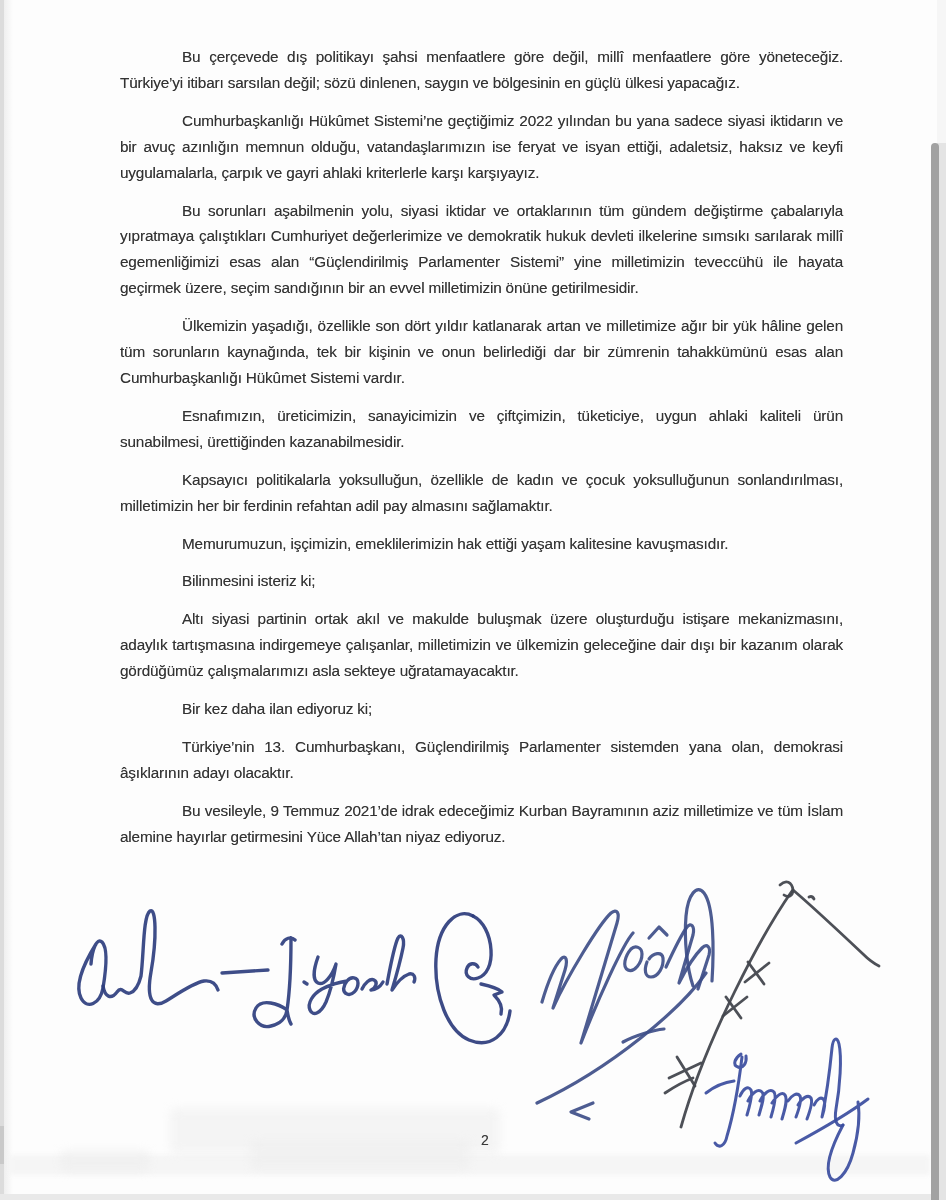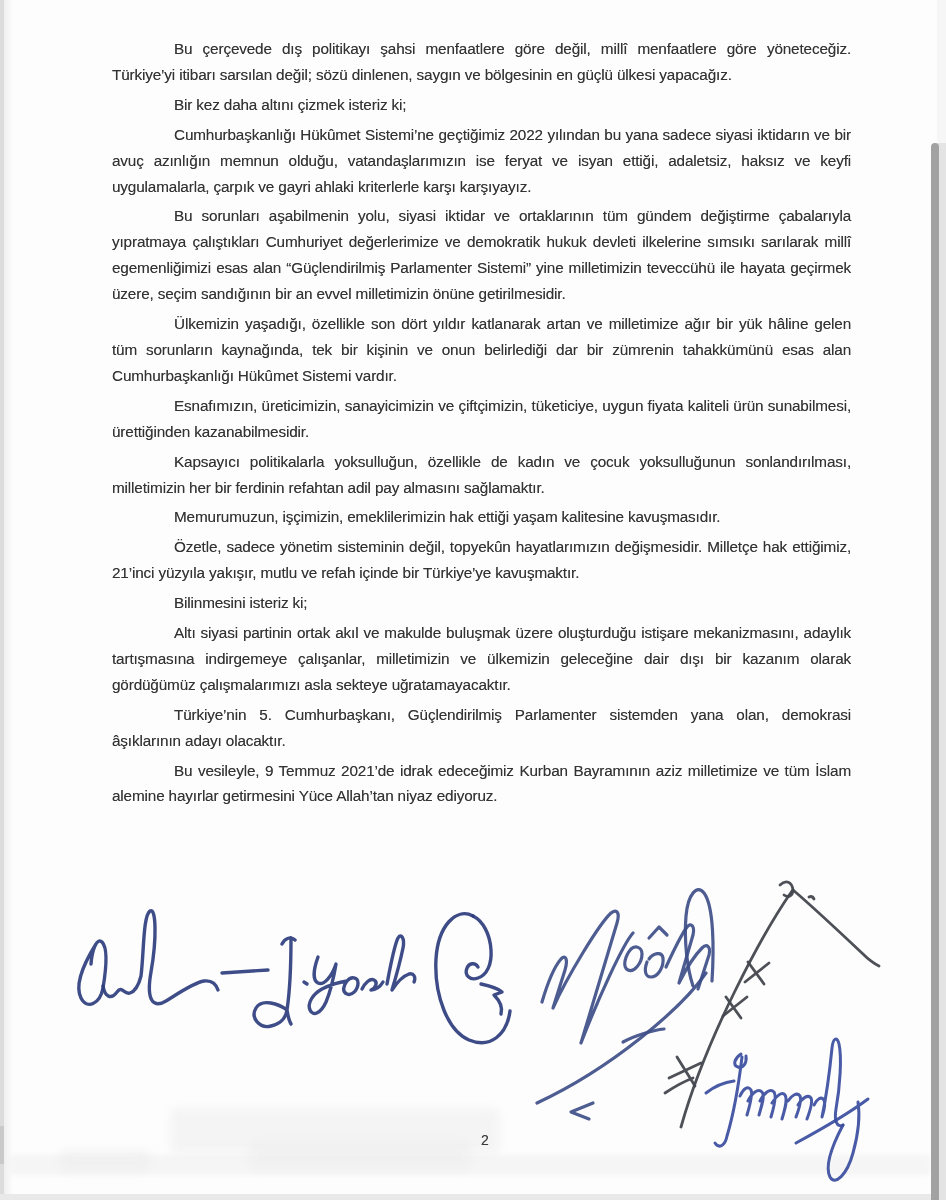"Bu çerçevede dış politikayı şahsi" .text-block p { margin: 4px -> 12px }
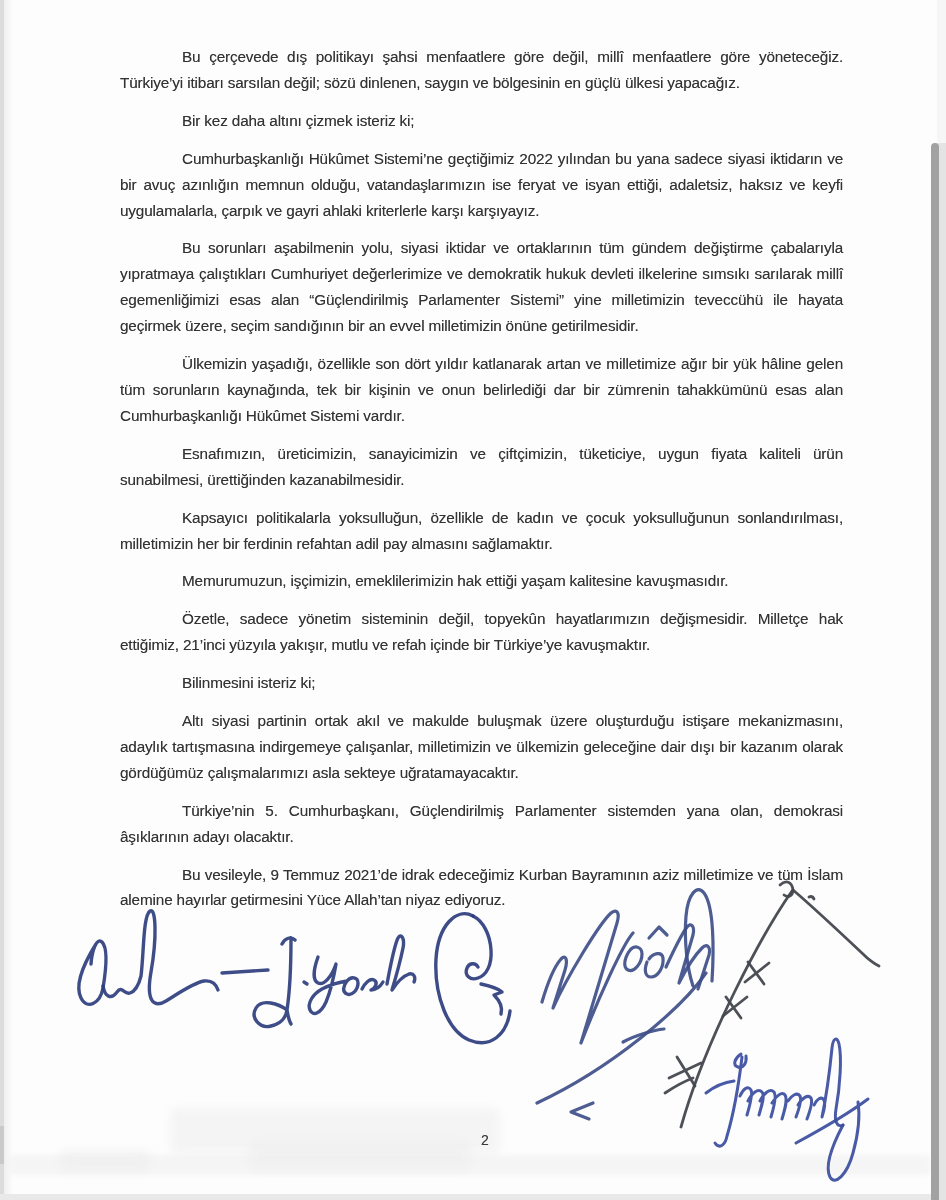"Bir kez daha altını çizmek" p { html: <p>Bir kez daha altını çizmek isteriz ki;</p> -> none }
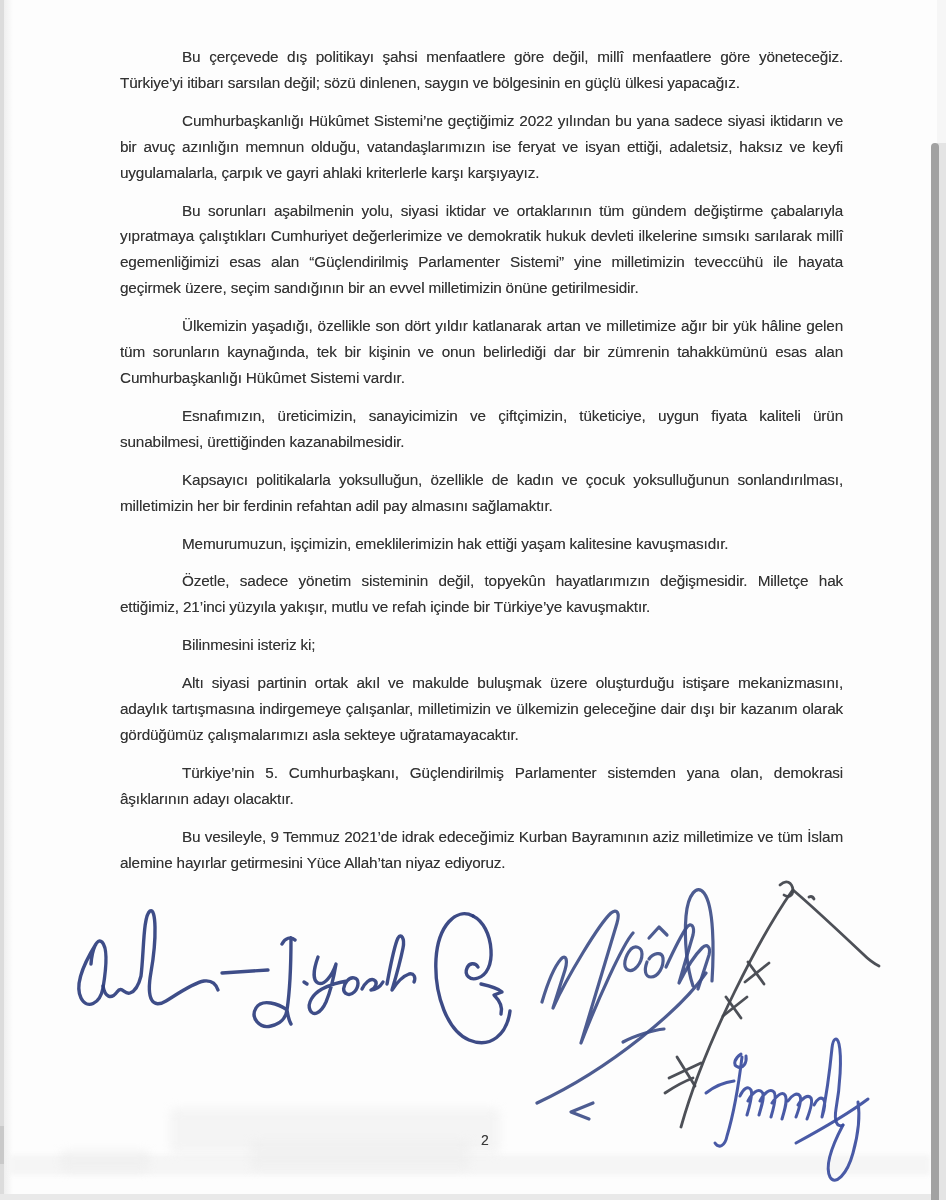"Esnafımızın, üreticimizin, sanayicimizin" p { text: fiyata -> ahlaki }
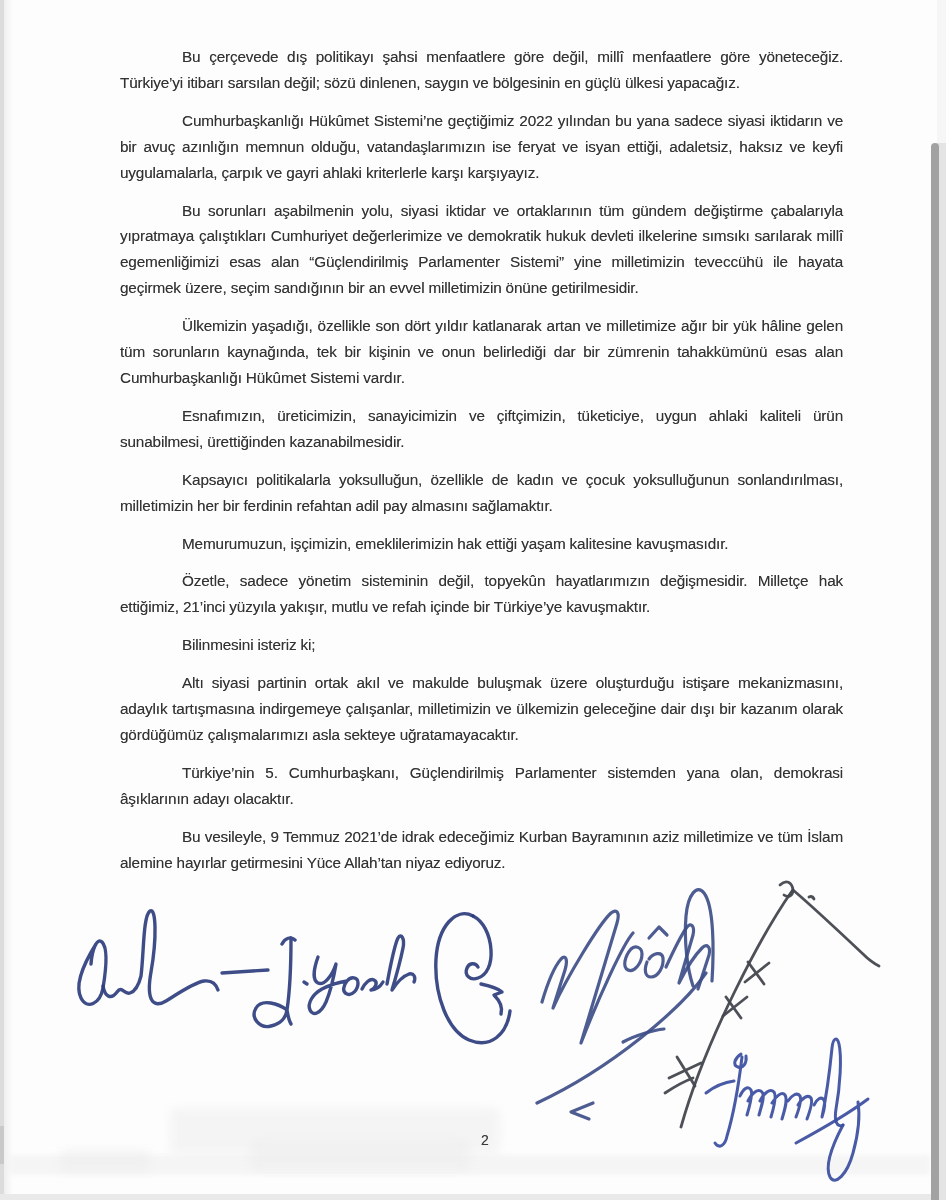"Özetle, sadece yönetim sisteminin değil," p { html: <p>Özetle, sadece yönetim sisteminin değil, topyekûn hayatlarımızın değişmesidir. Milletçe hak ettiğimiz, 21’inci yüzyıla yakışır, mutlu ve refah içinde bir Türkiye’ye kavuşmaktır.</p> -> none }
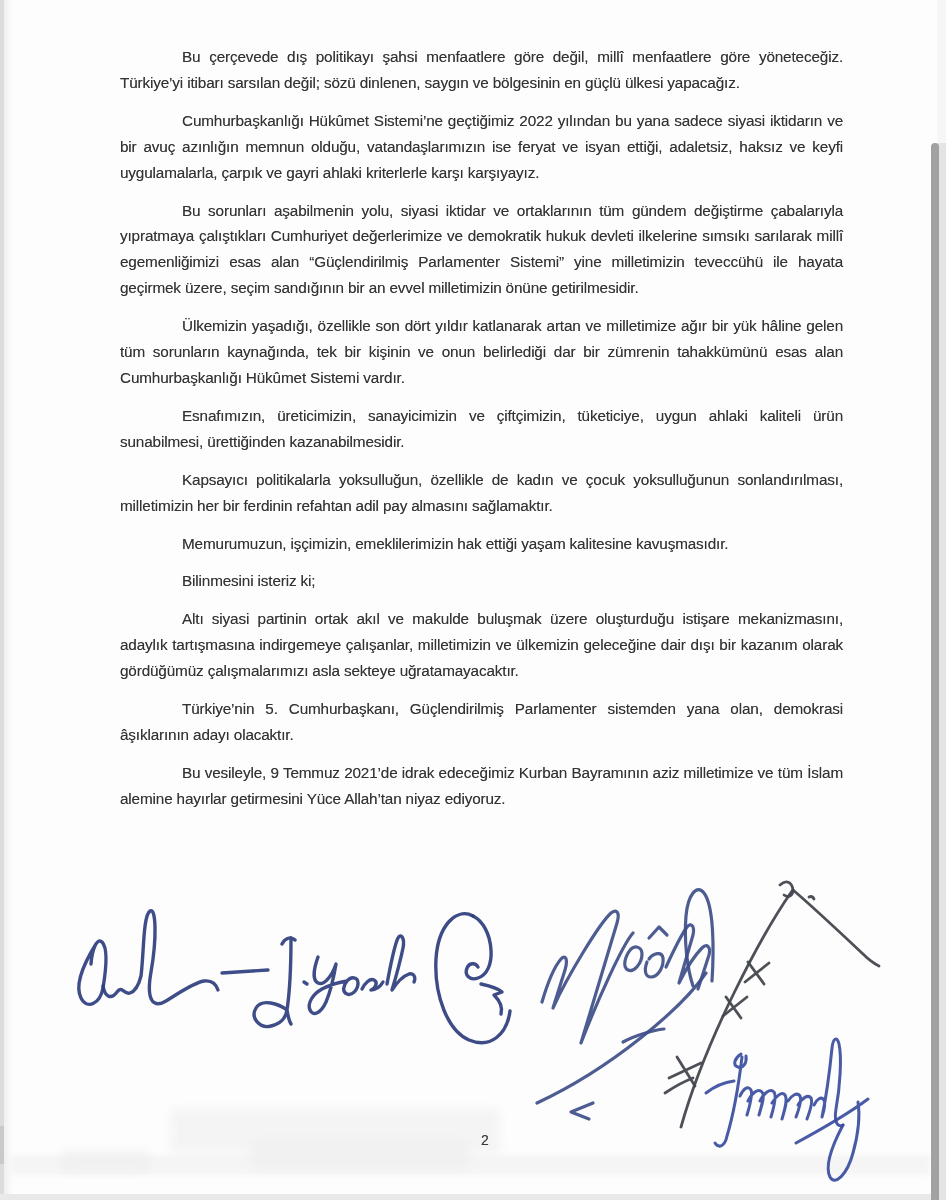"Bir kez daha ilan ediyoruz" p { html: none -> <p>Bir kez daha ilan ediyoruz ki;</p> }
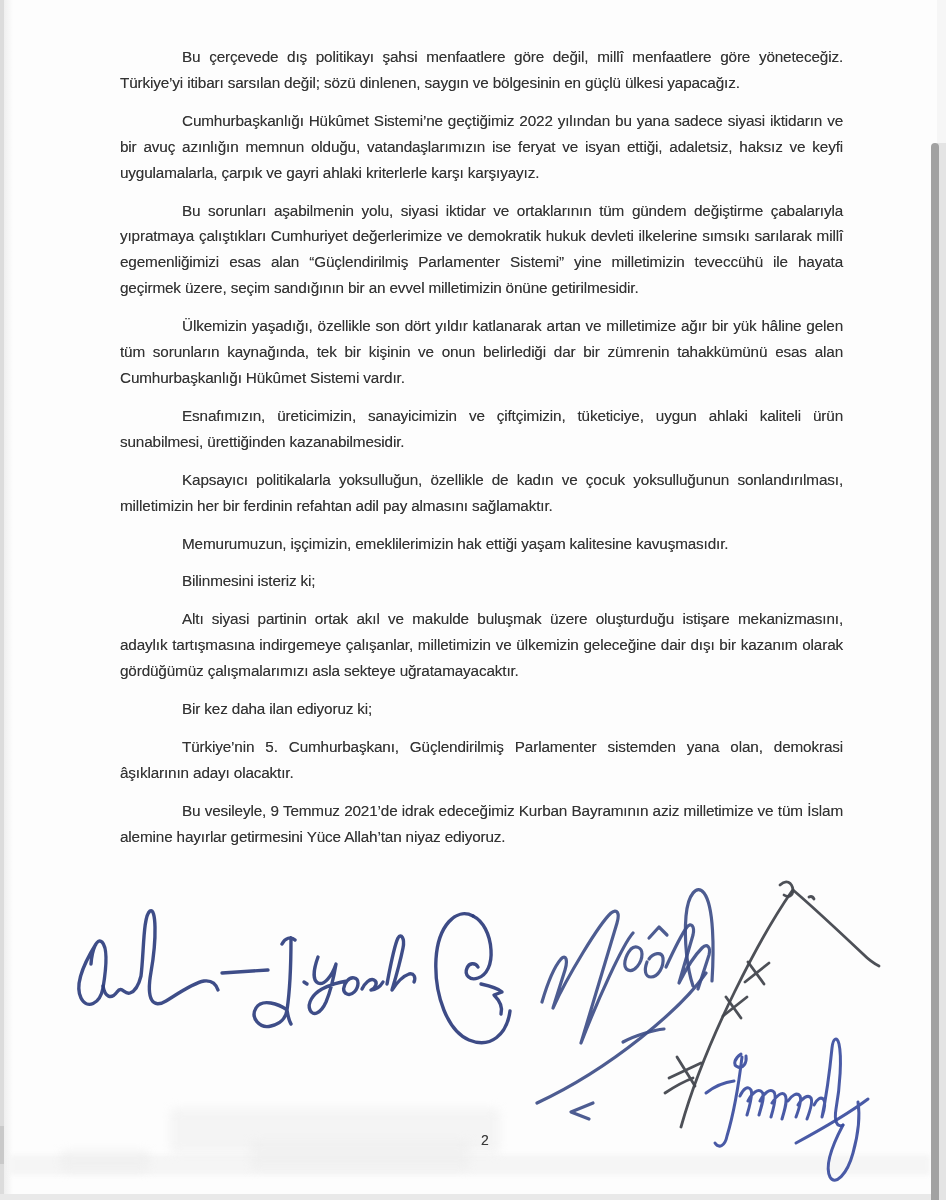"Türkiye’nin 5. Cumhurbaşkanı," p { text: 5 -> 13 }
